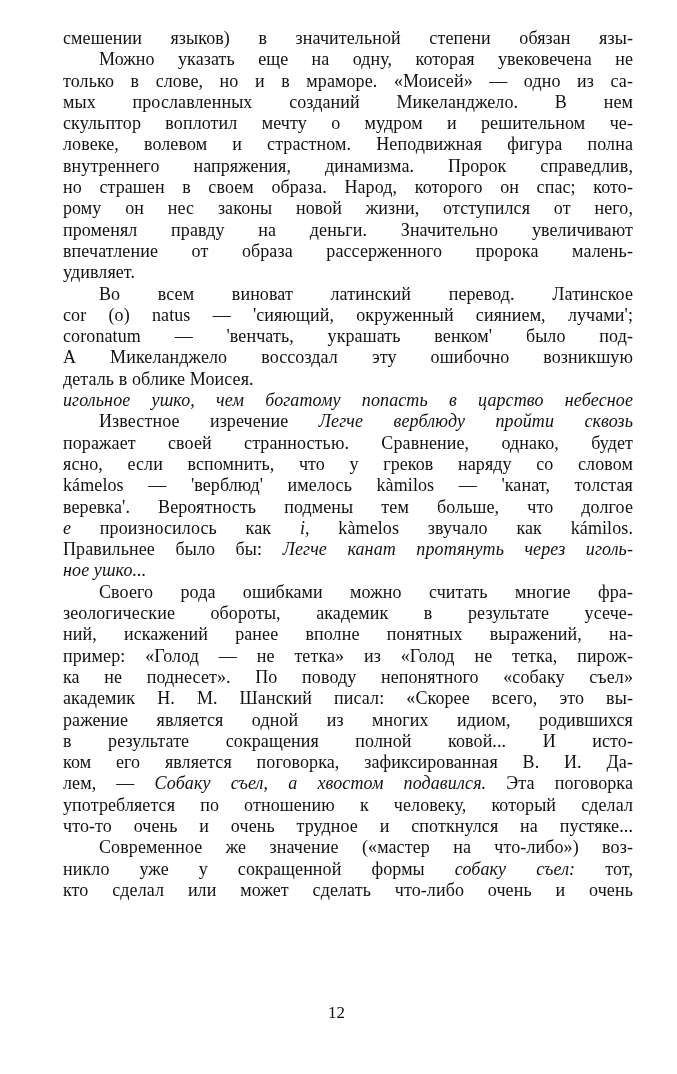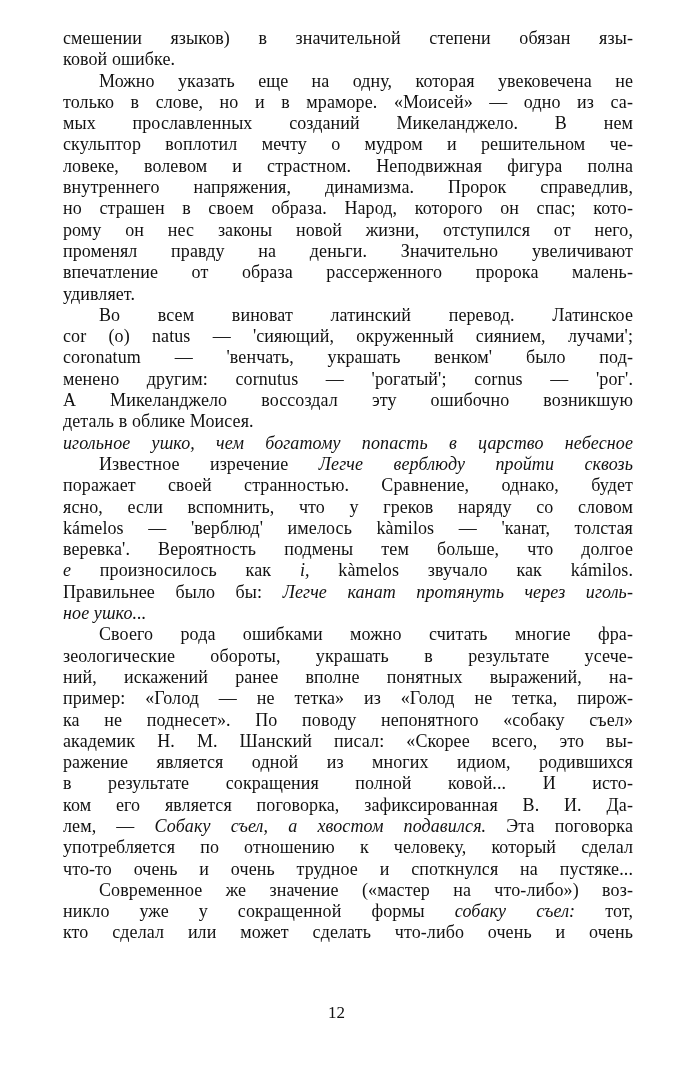"ковой ошибке." span.line { html: <span>ковой ошибке.</span> -> none }
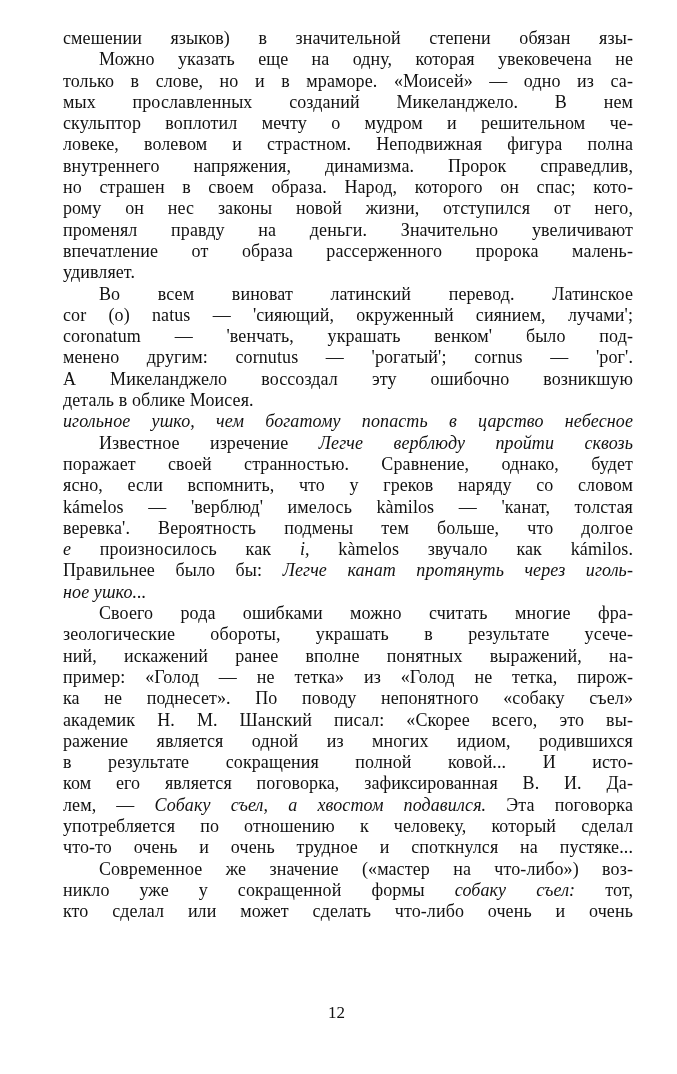"менено другим: cornutus — 'рогатый';" span.line { html: <span>менено другим: cornutus — 'рогатый'; cornus — 'рог'.</span> -> none }
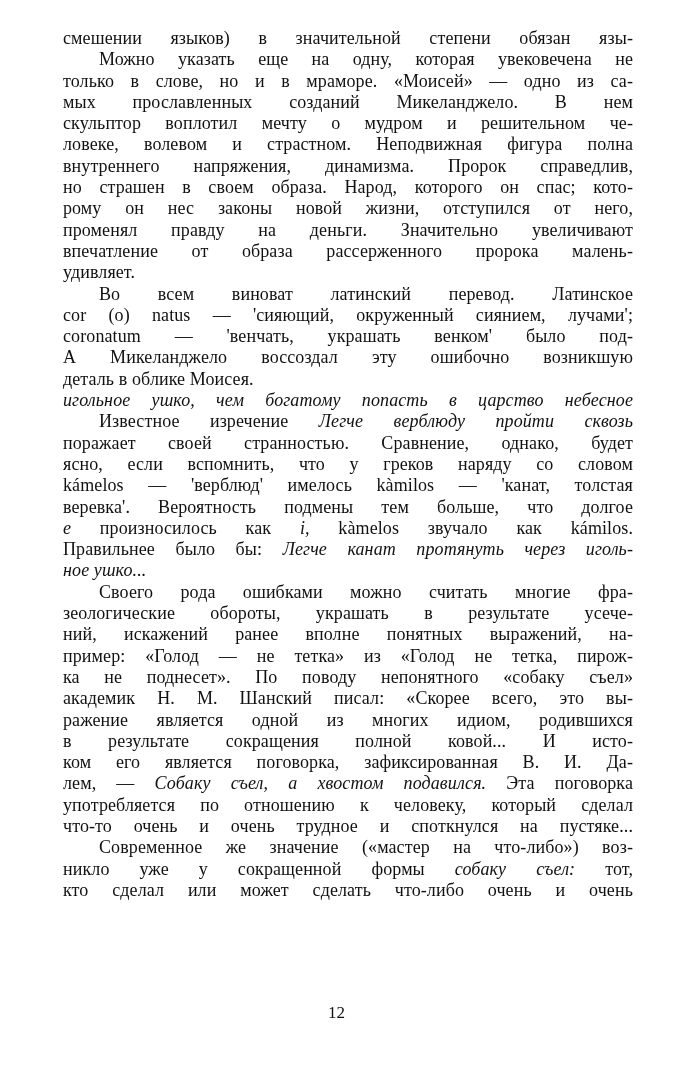"зеологические обороты, украшать в" span.line { text: украшать -> академик }
